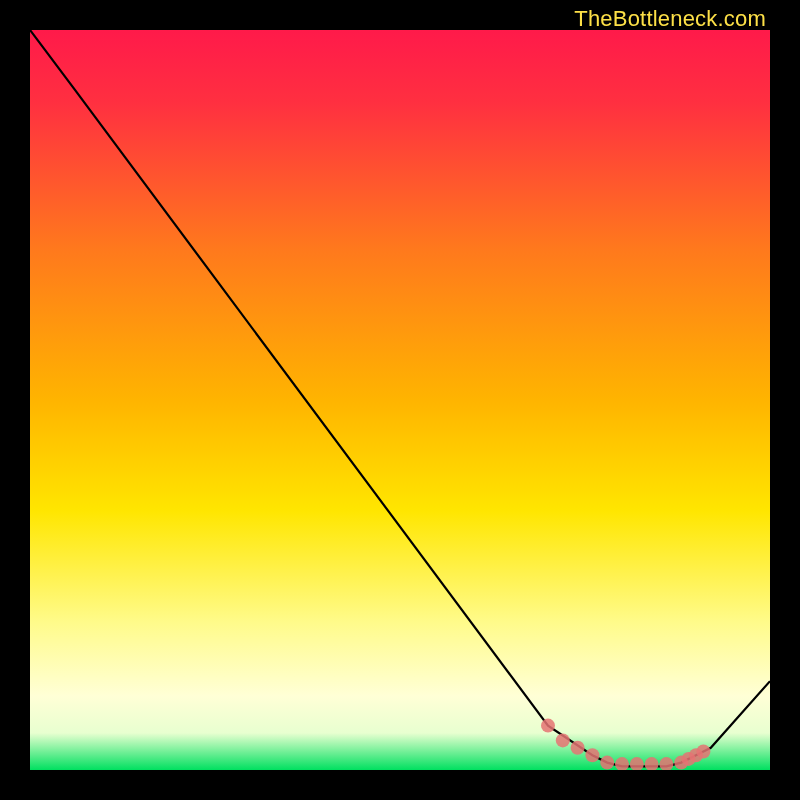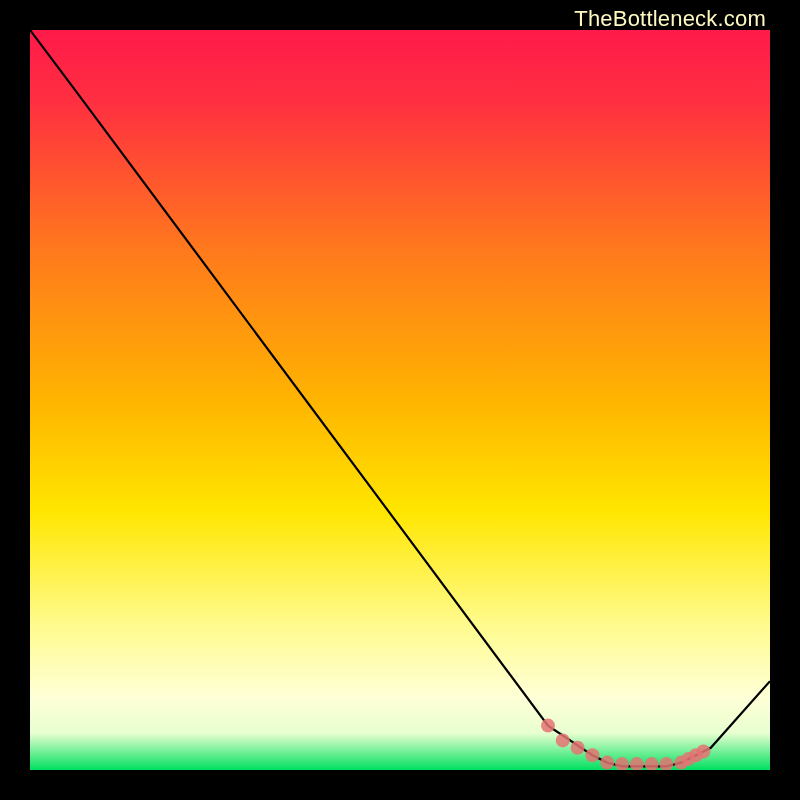"TheBottleneck.com" .watermark { color: #fef9c3 -> #fde047 }
